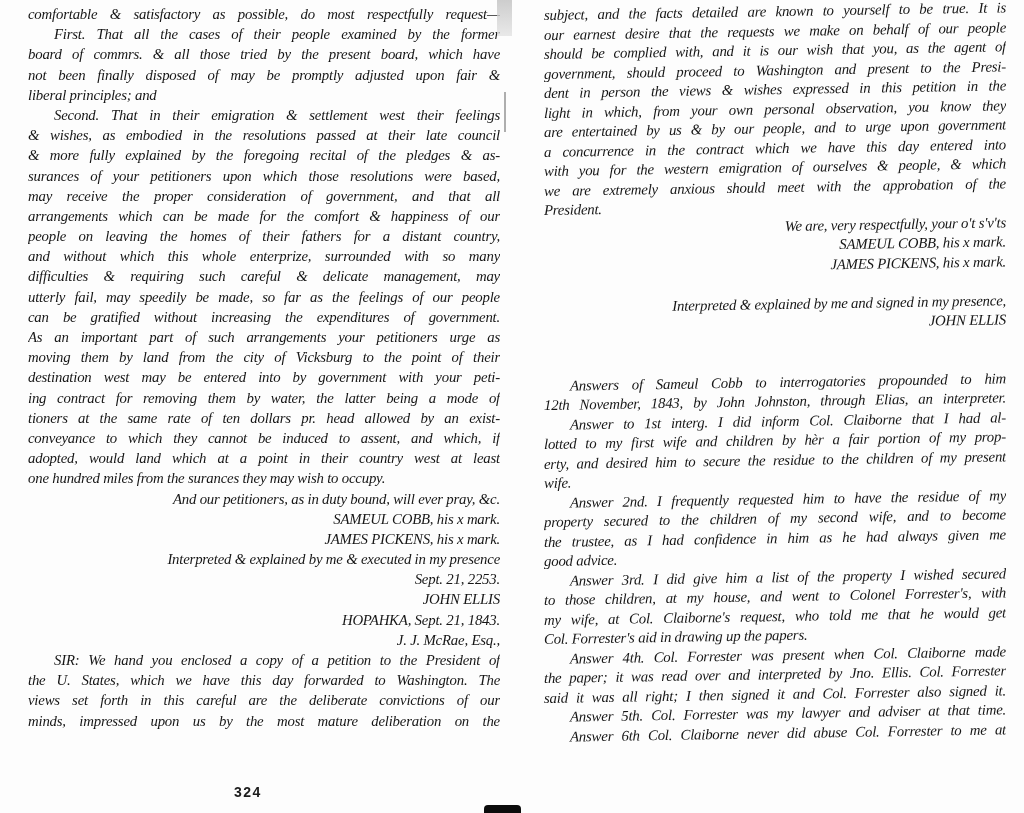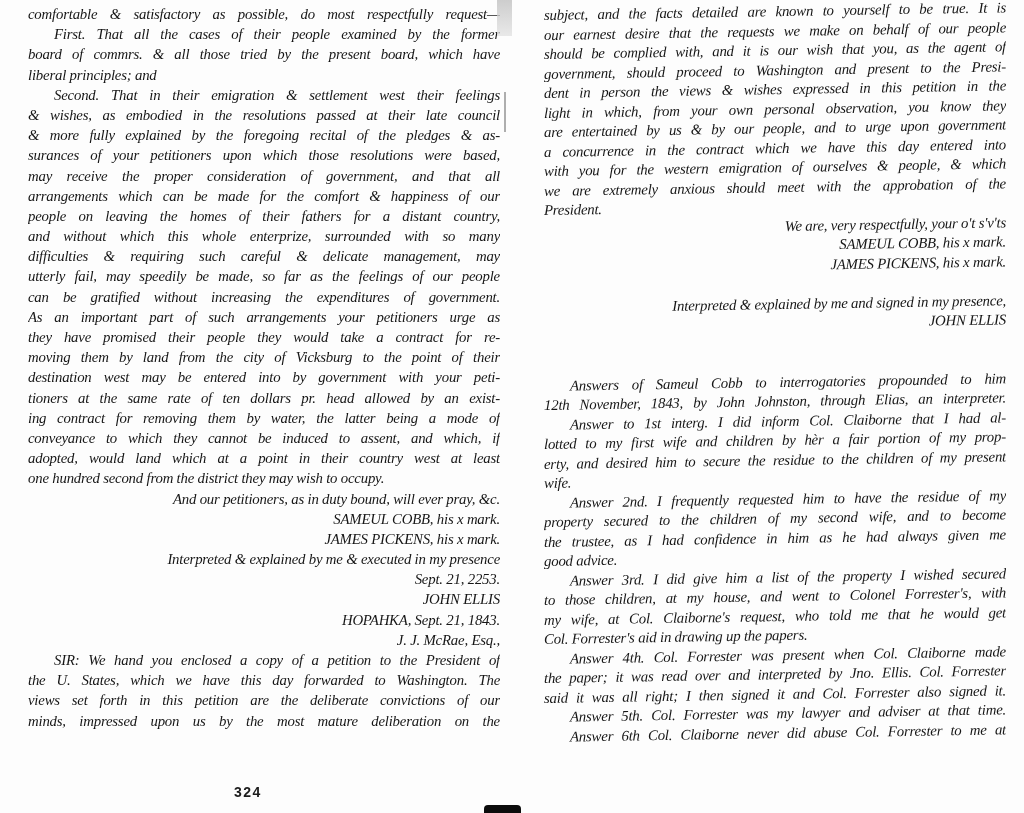"not been finally disposed of" div.ln { html: none -> <div>not been finally disposed of may be promptly adjusted upon fair &amp;</div> }
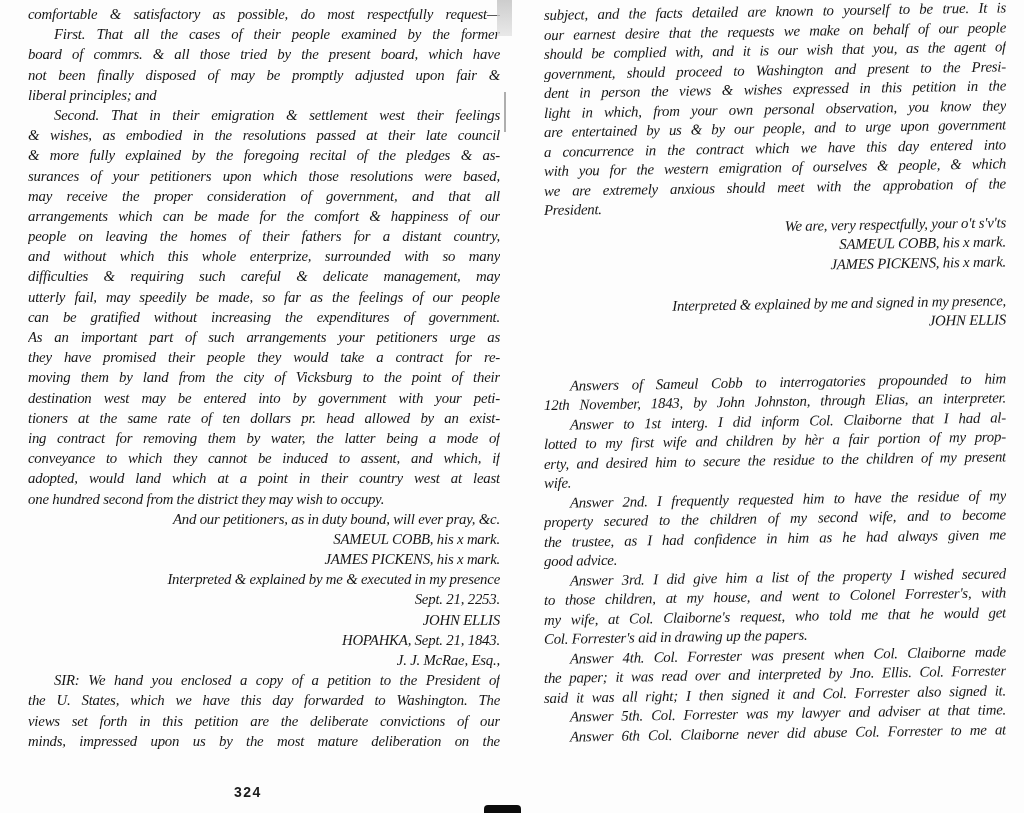"they have promised their people" div.ln { html: <div>they have promised their people they would take a contract for re-</div> -> none }
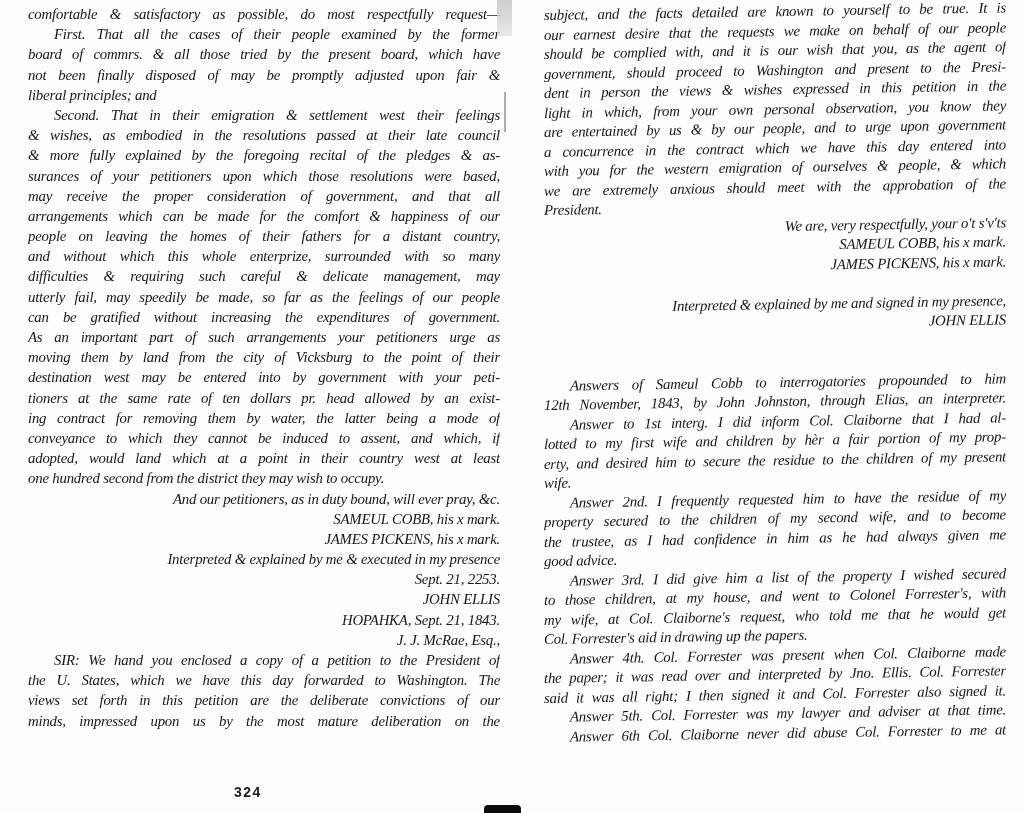"tioners at the same rate" div.ln { order: before "ing contract for removing them" -> after "ing contract for removing them" }
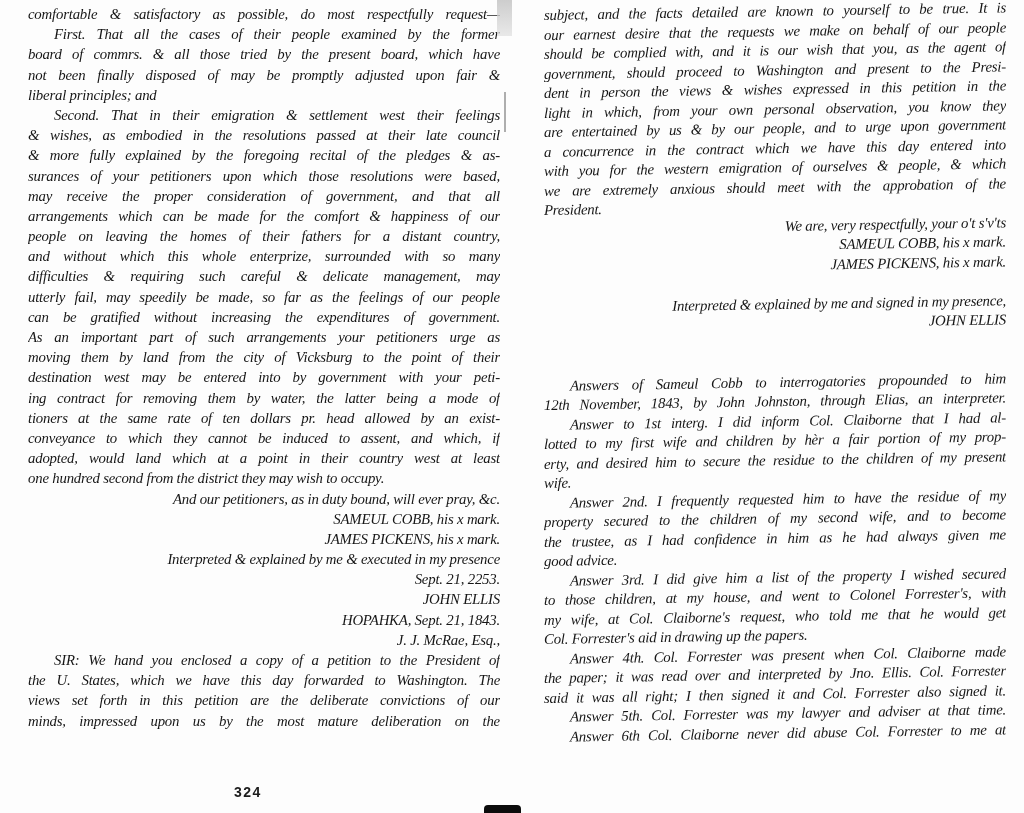"one hundred second from the" div.ln { text: second from the district -> miles from the surances }
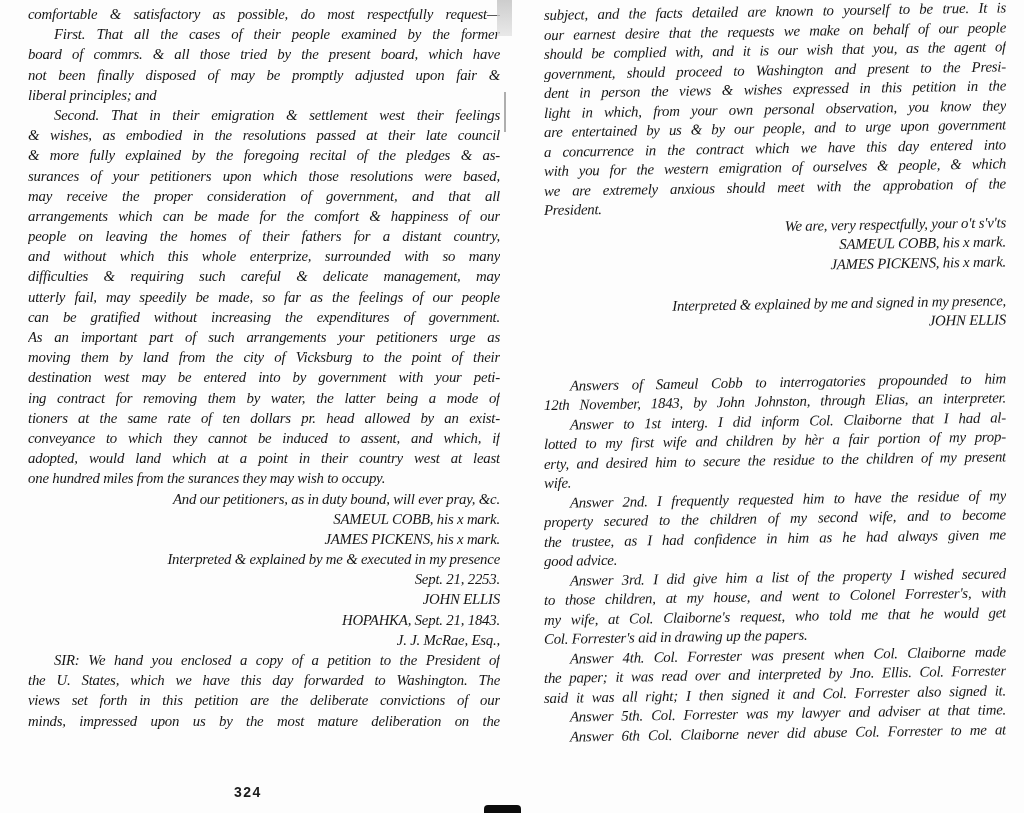"views set forth in this" div.ln { text: petition -> careful }
